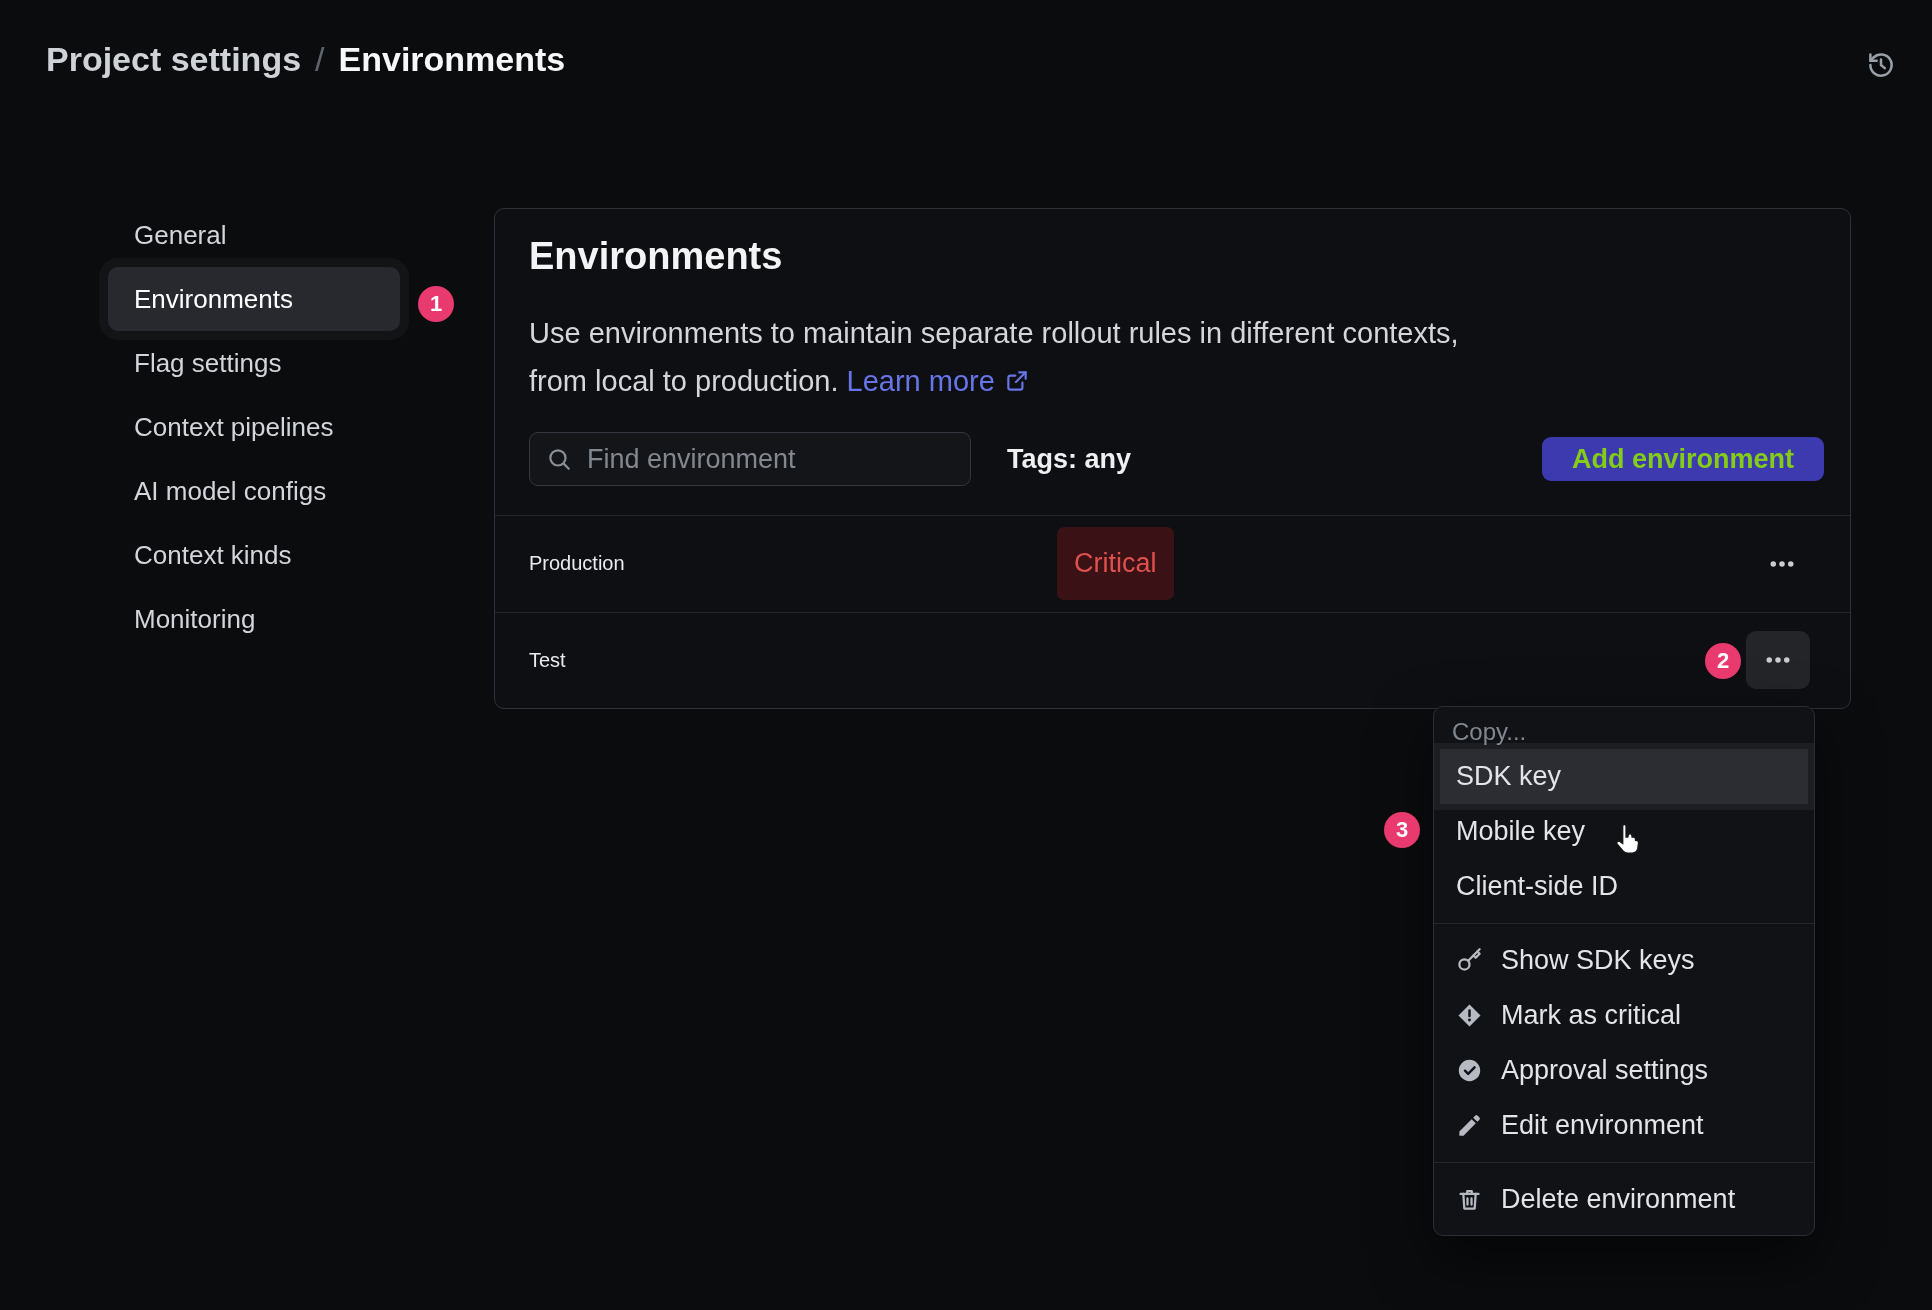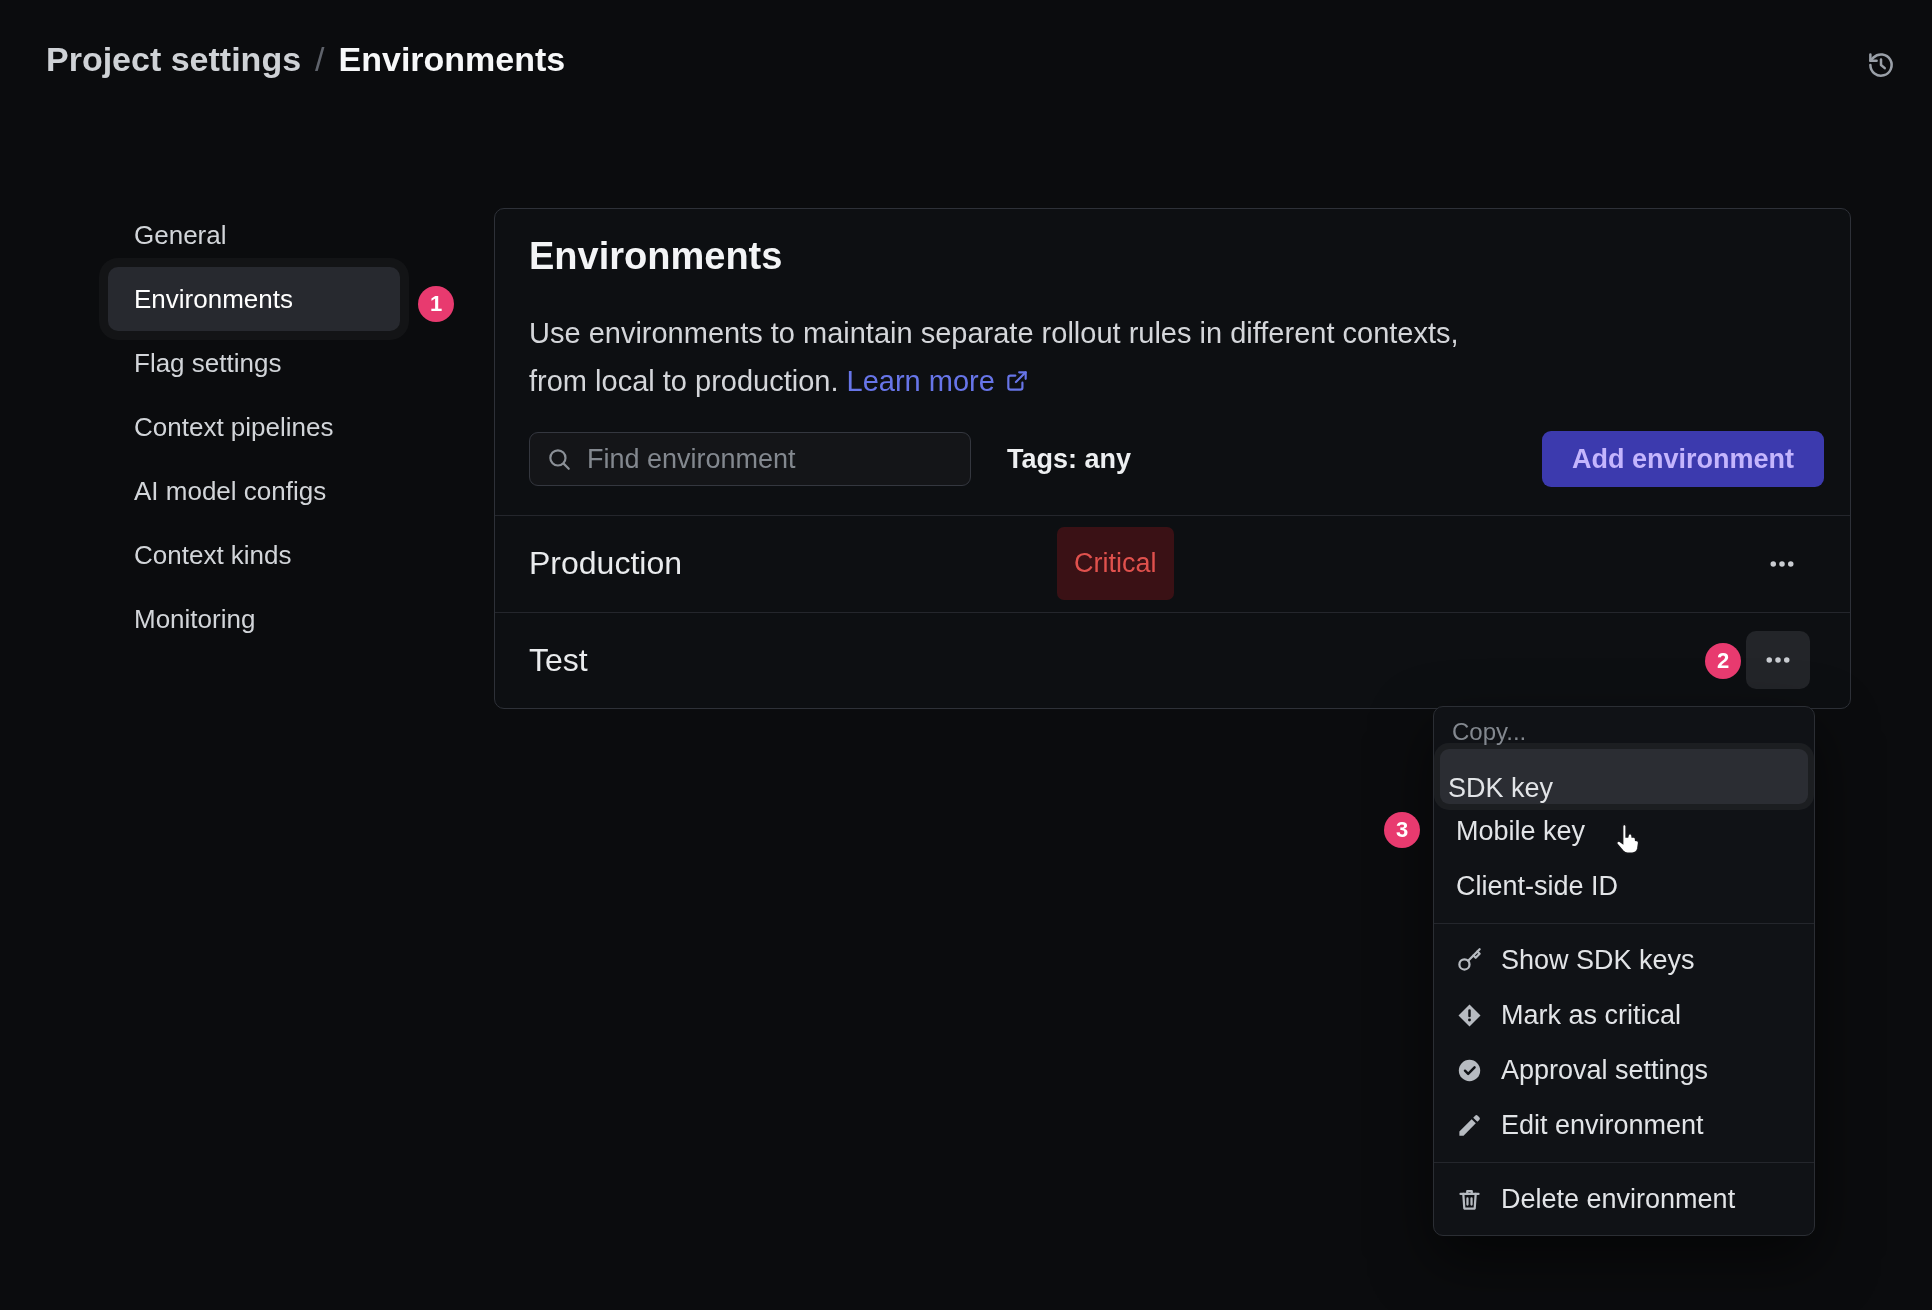"Add environment" .add-btn { color: #c4b5fd -> #84cc16; height: 56px -> 44px }
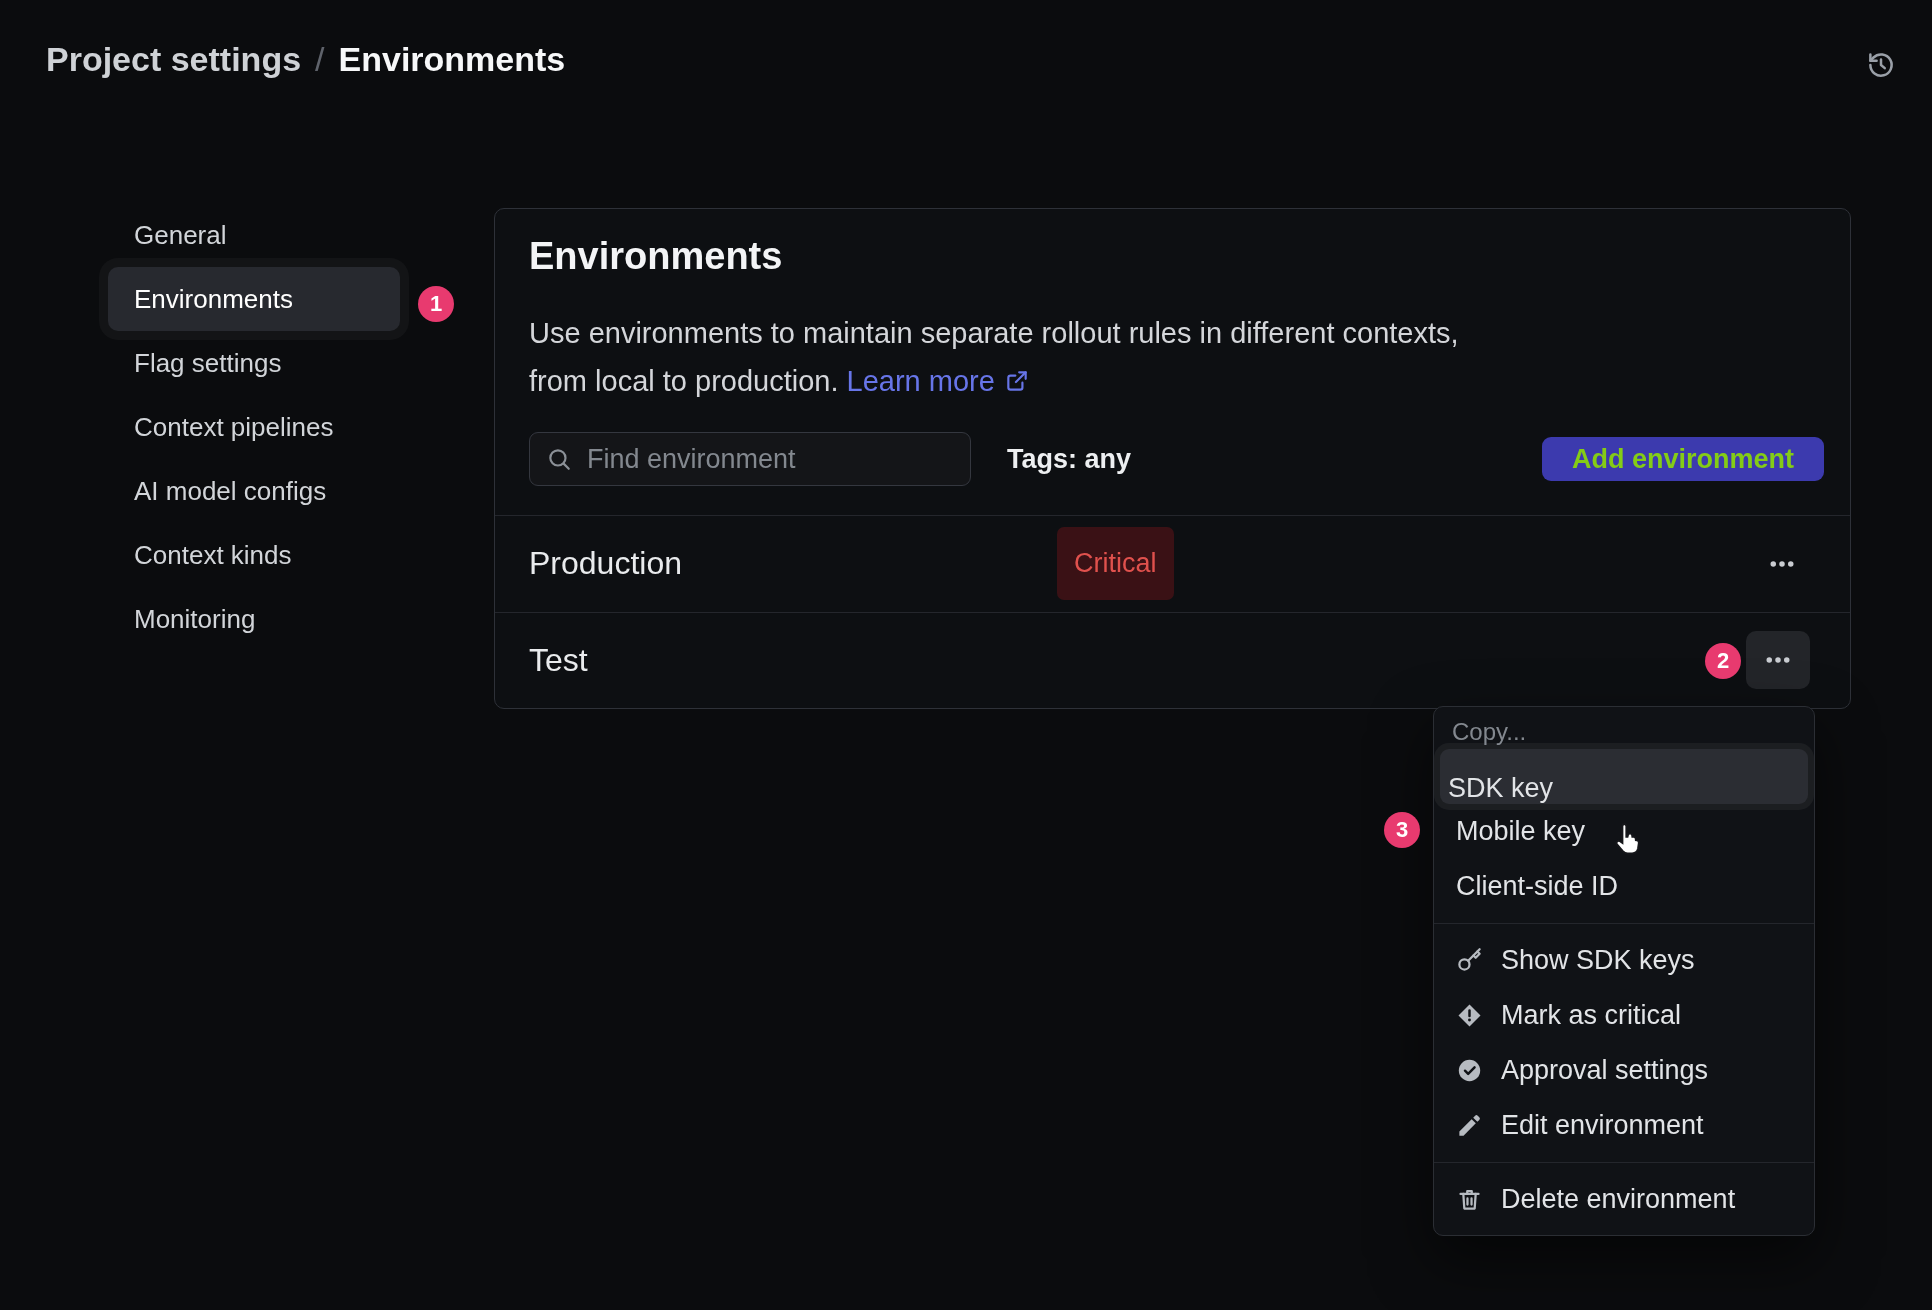"Production" .env-name { font-size: 32px -> 20px }
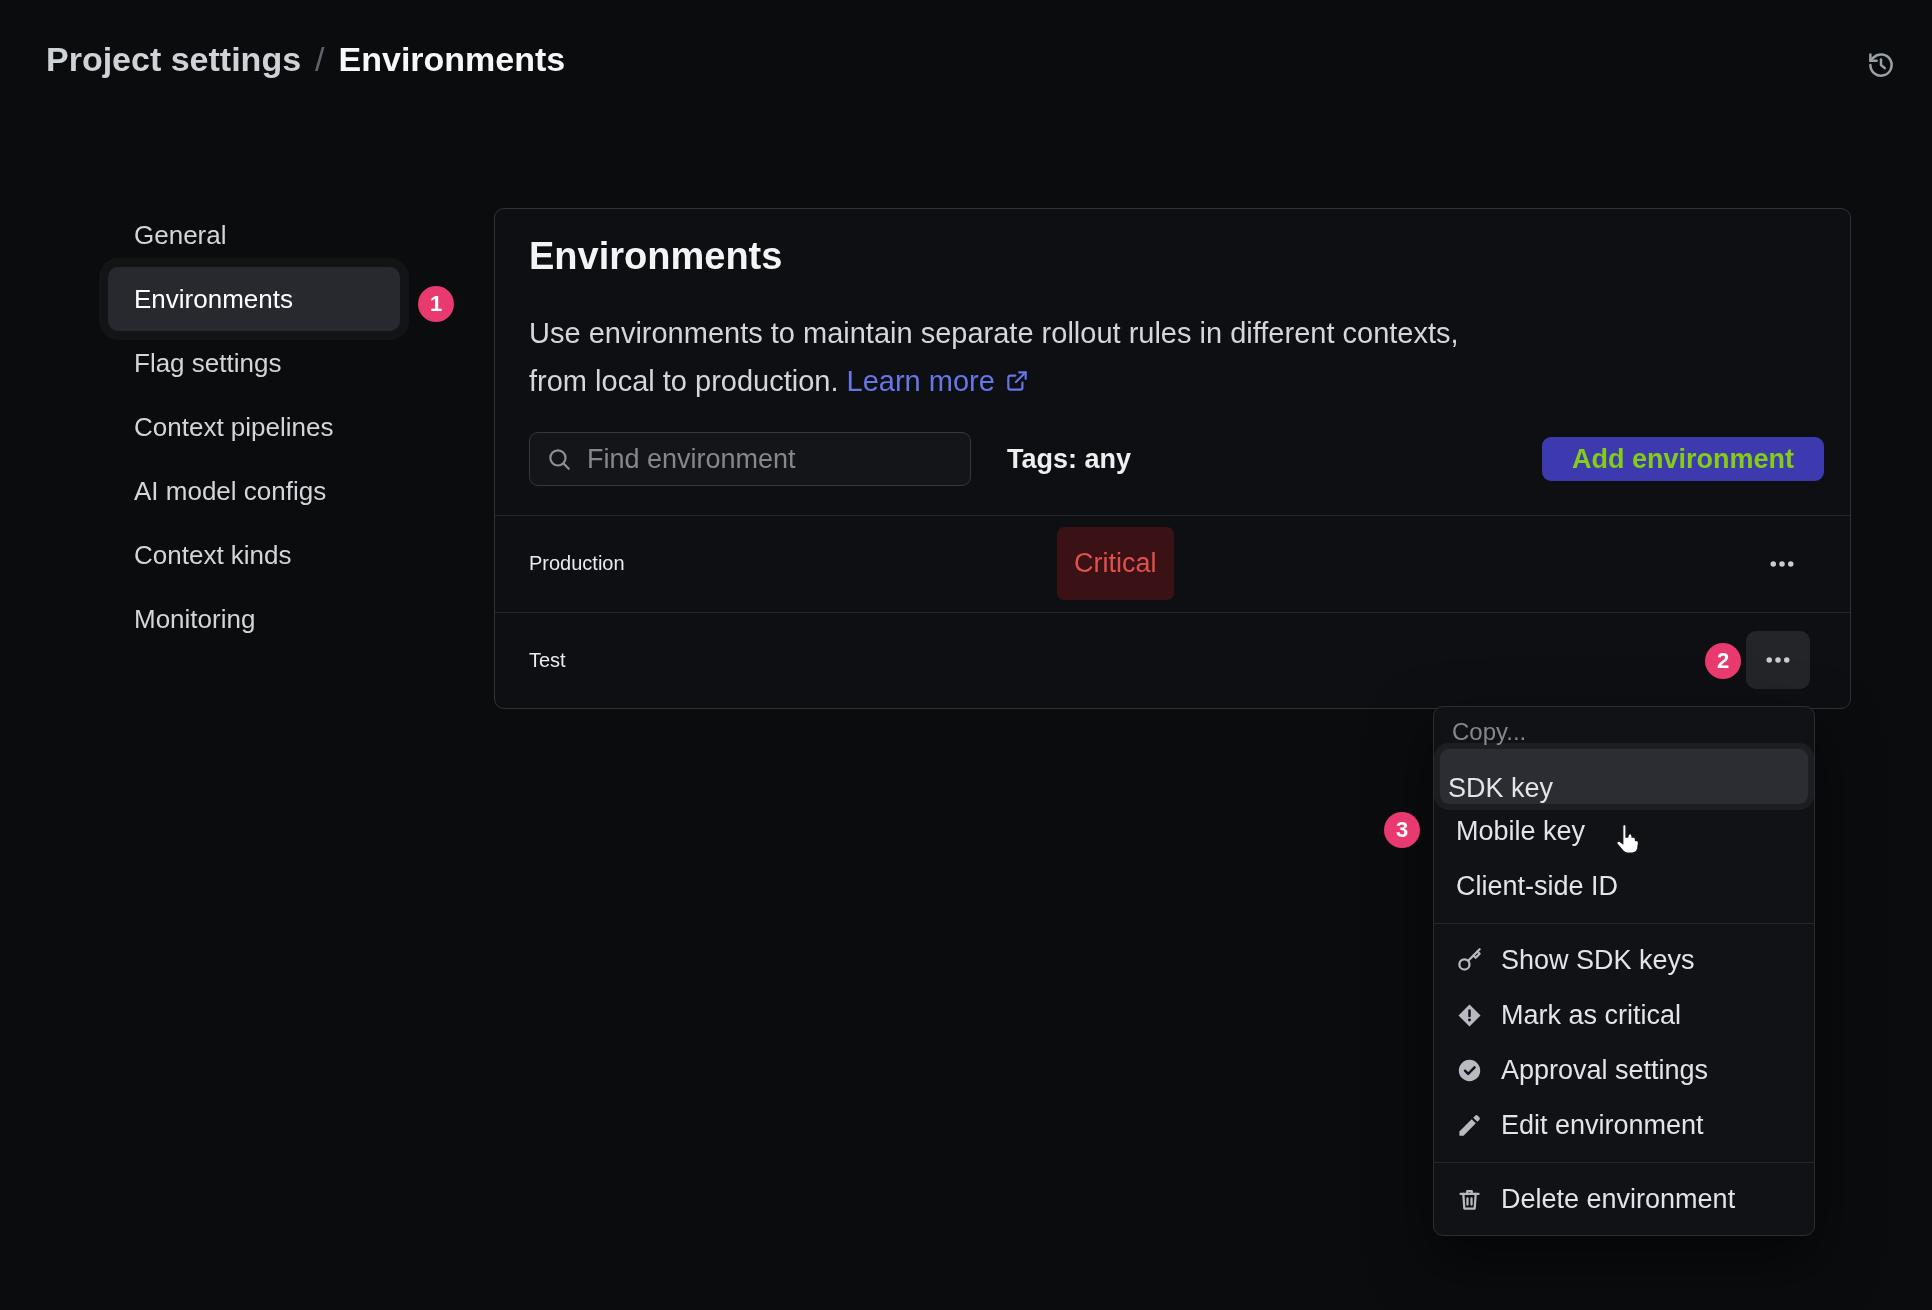"SDK key" .menu-item.highlighted { align-items: flex-end -> none; border-radius: 9px -> 0; padding: 0 8px -> 0 16px }
